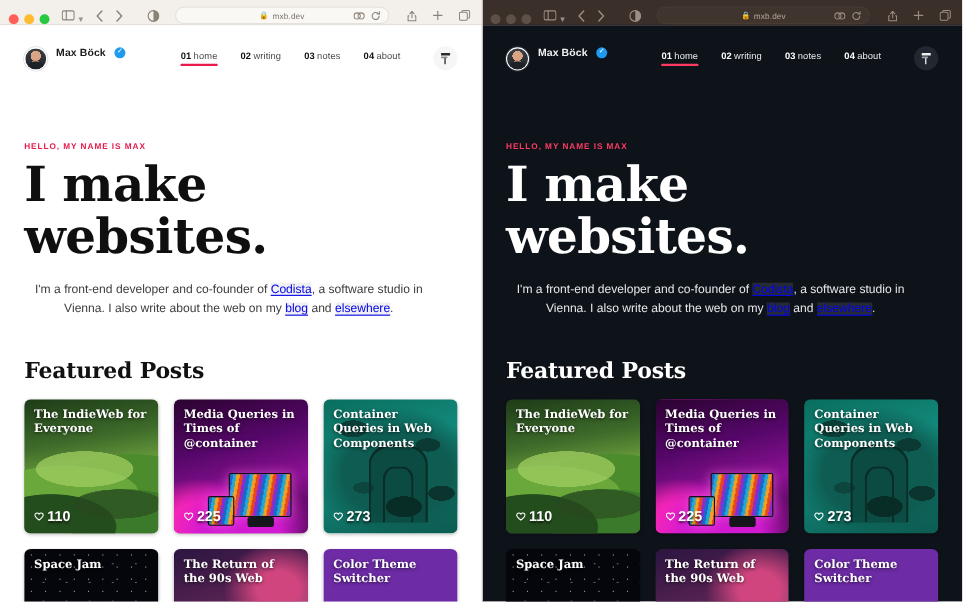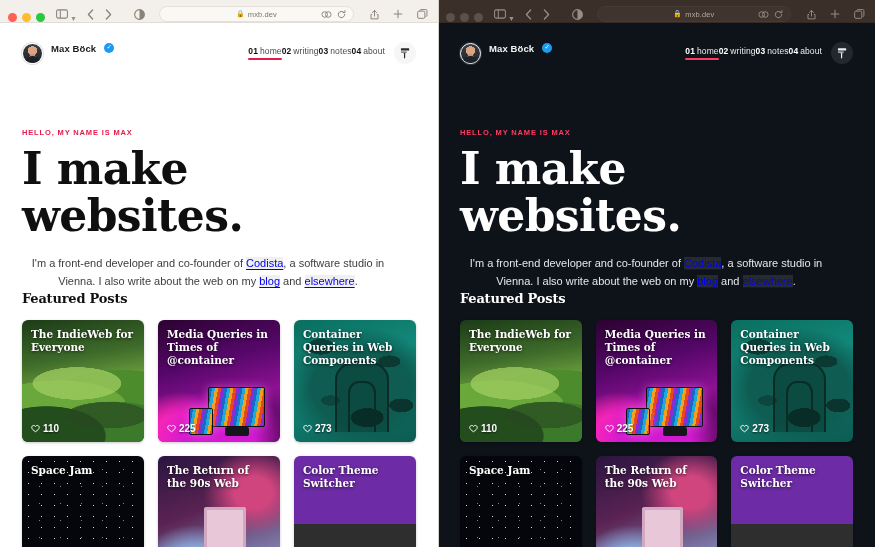"01 home" .main-nav { gap: none -> 21px }
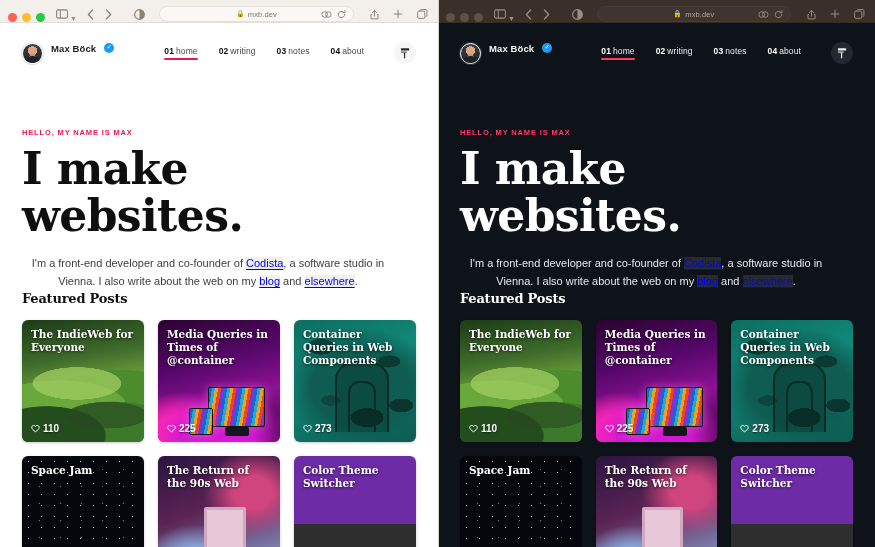"Featured Posts" .section-title { font-size: 13px -> 20px; margin-top: none -> 34px }
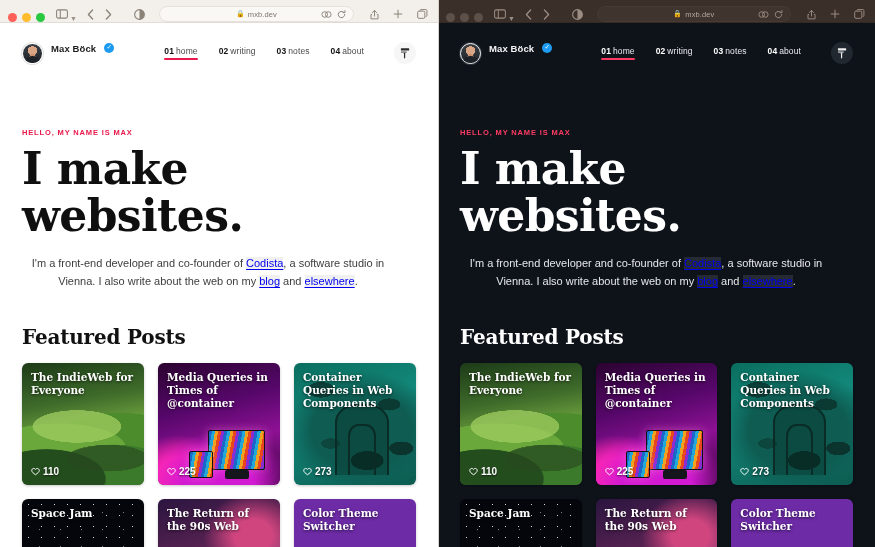"110" .likes { font-size: 10px -> 13px }
